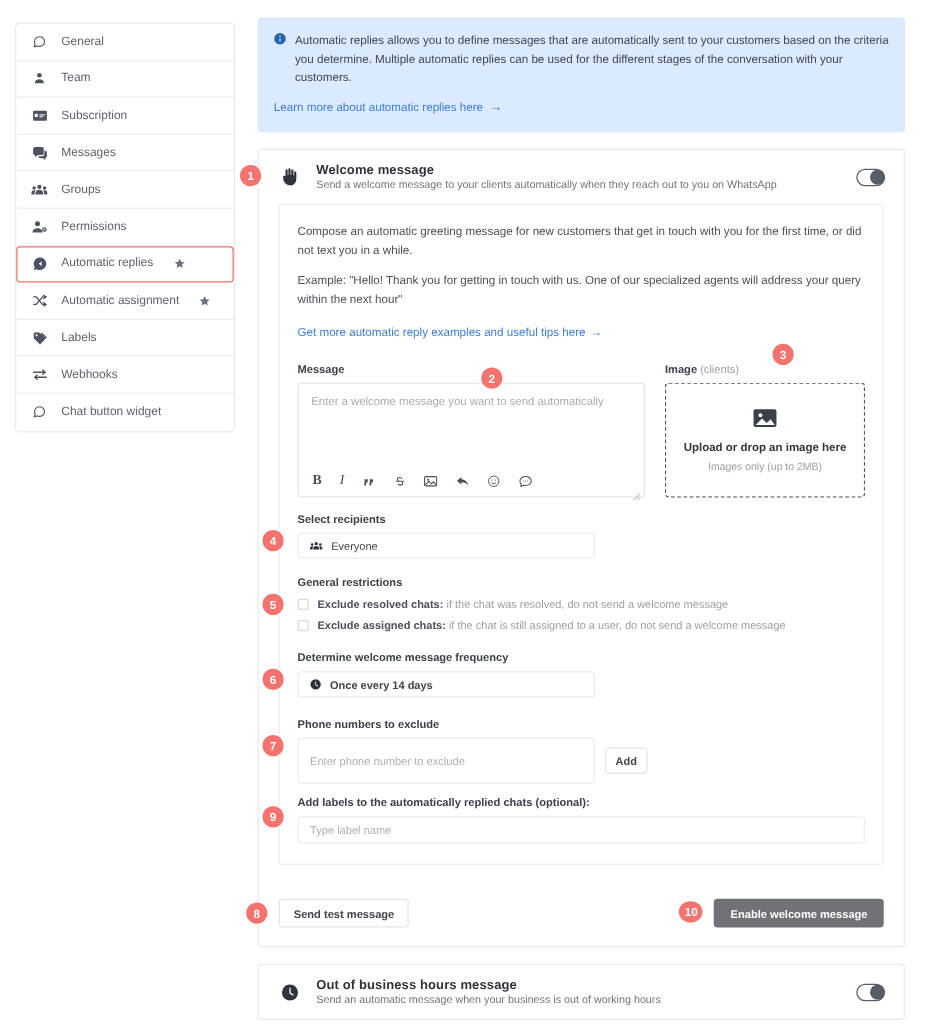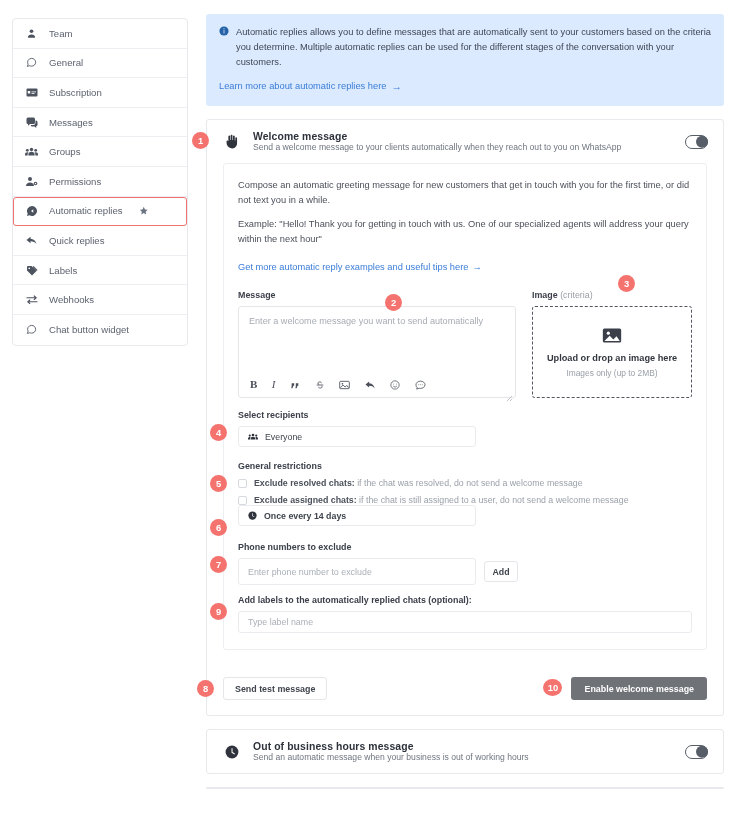"Team" div.nav-item { order: before "General" -> after "General" }
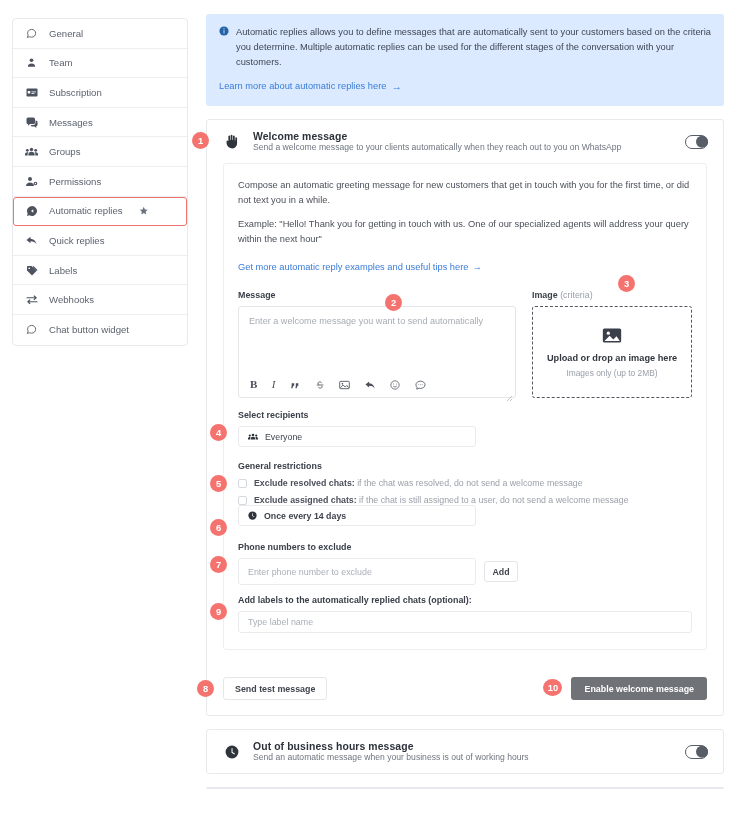"Automatic assignment" div.nav-item { html: none -> <div> <span> <svg> <path></path> <path></path> <path></path> <path></path> </svg> </span> <span>Automatic assignment</span> <span> <svg> <path></path> </svg> </span> </div> }
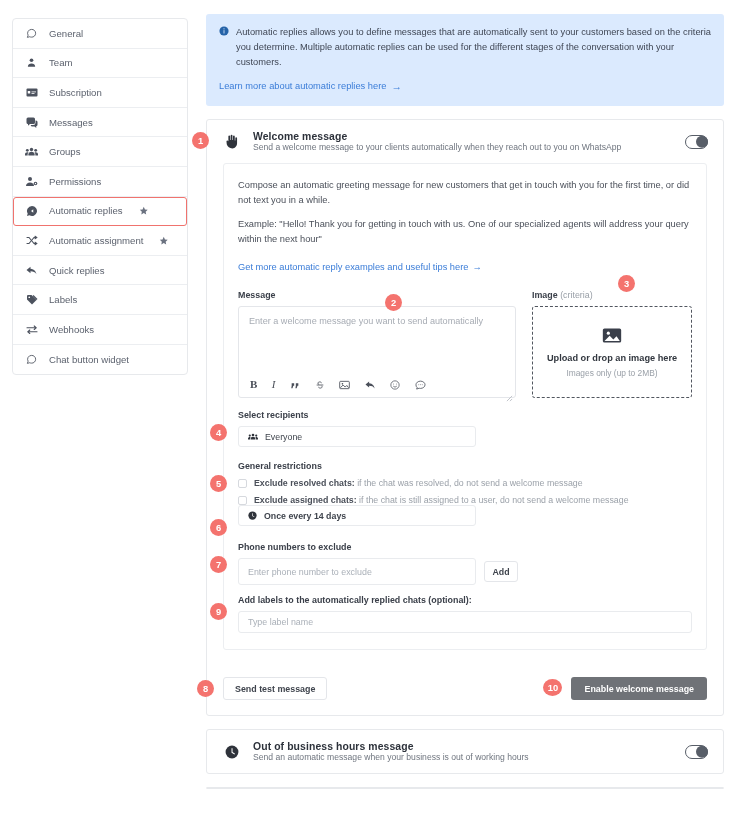"Quick replies" div.nav-item { html: <div> <span> <svg> <path></path> </svg> </span> <span>Quick replies</span> </div> -> none }
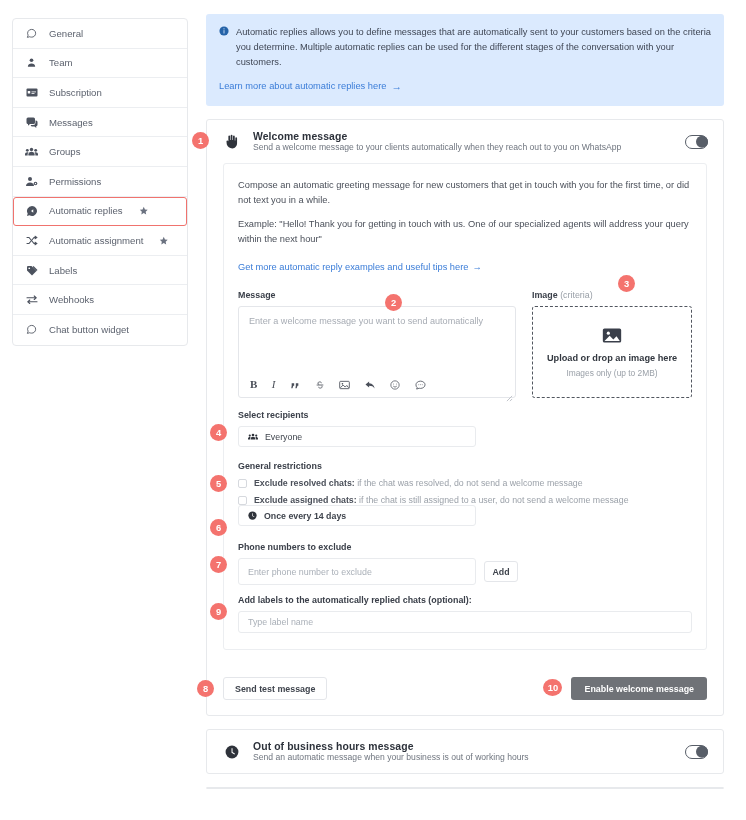"(criteria)" span.muted { text: criteria -> clients }
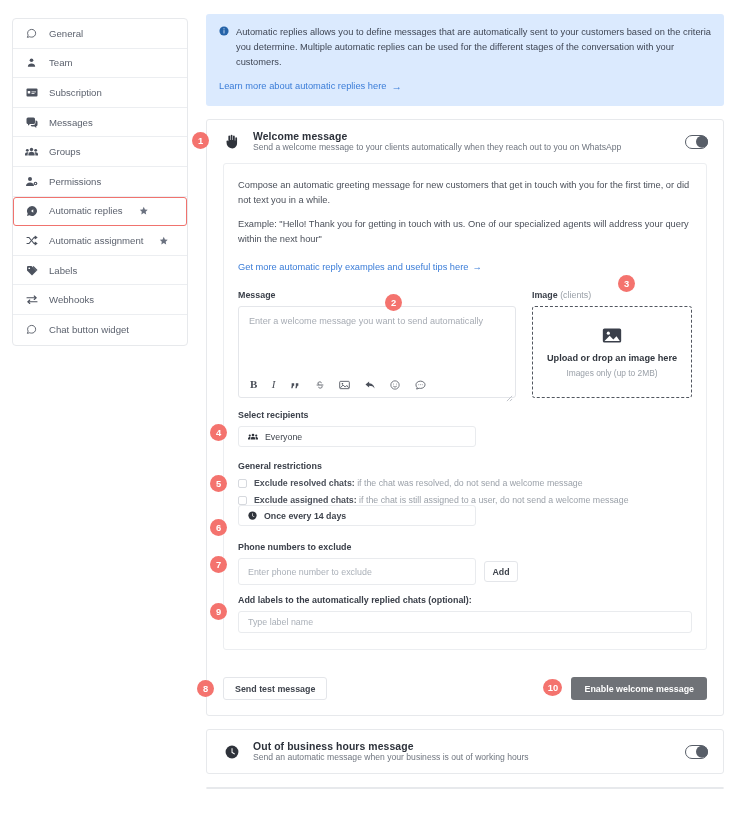"Determine welcome message frequency" label.field-label { html: none -> <label>Determine welcome message frequency</label> }
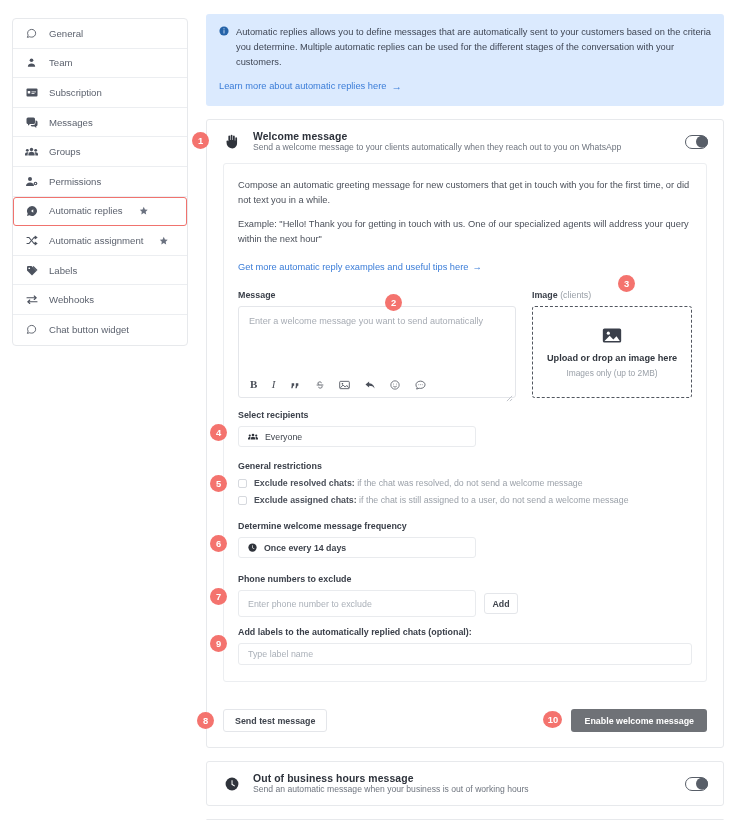"Enter phone number to exclude" .text-input { height: 27px -> 37px }
